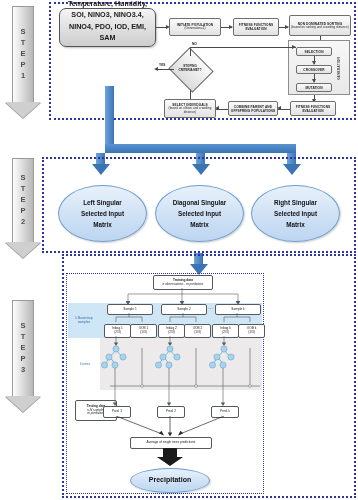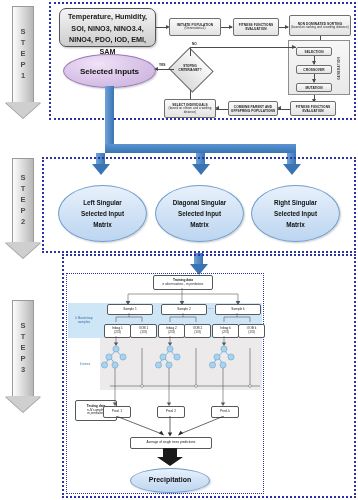"Temperature, Humidity, SOI, NINO3," .bigbox { align-items: flex-start -> flex-end }
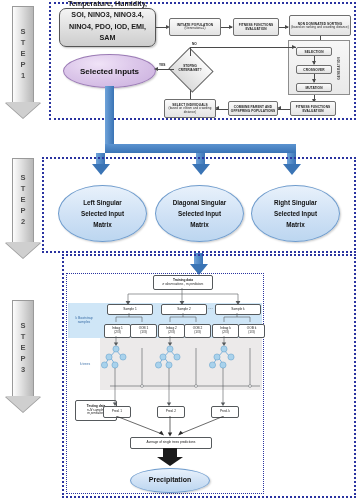"Selected Inputs" div.abs { html: <div> <span>Selected Inputs</span> </div> -> none }
